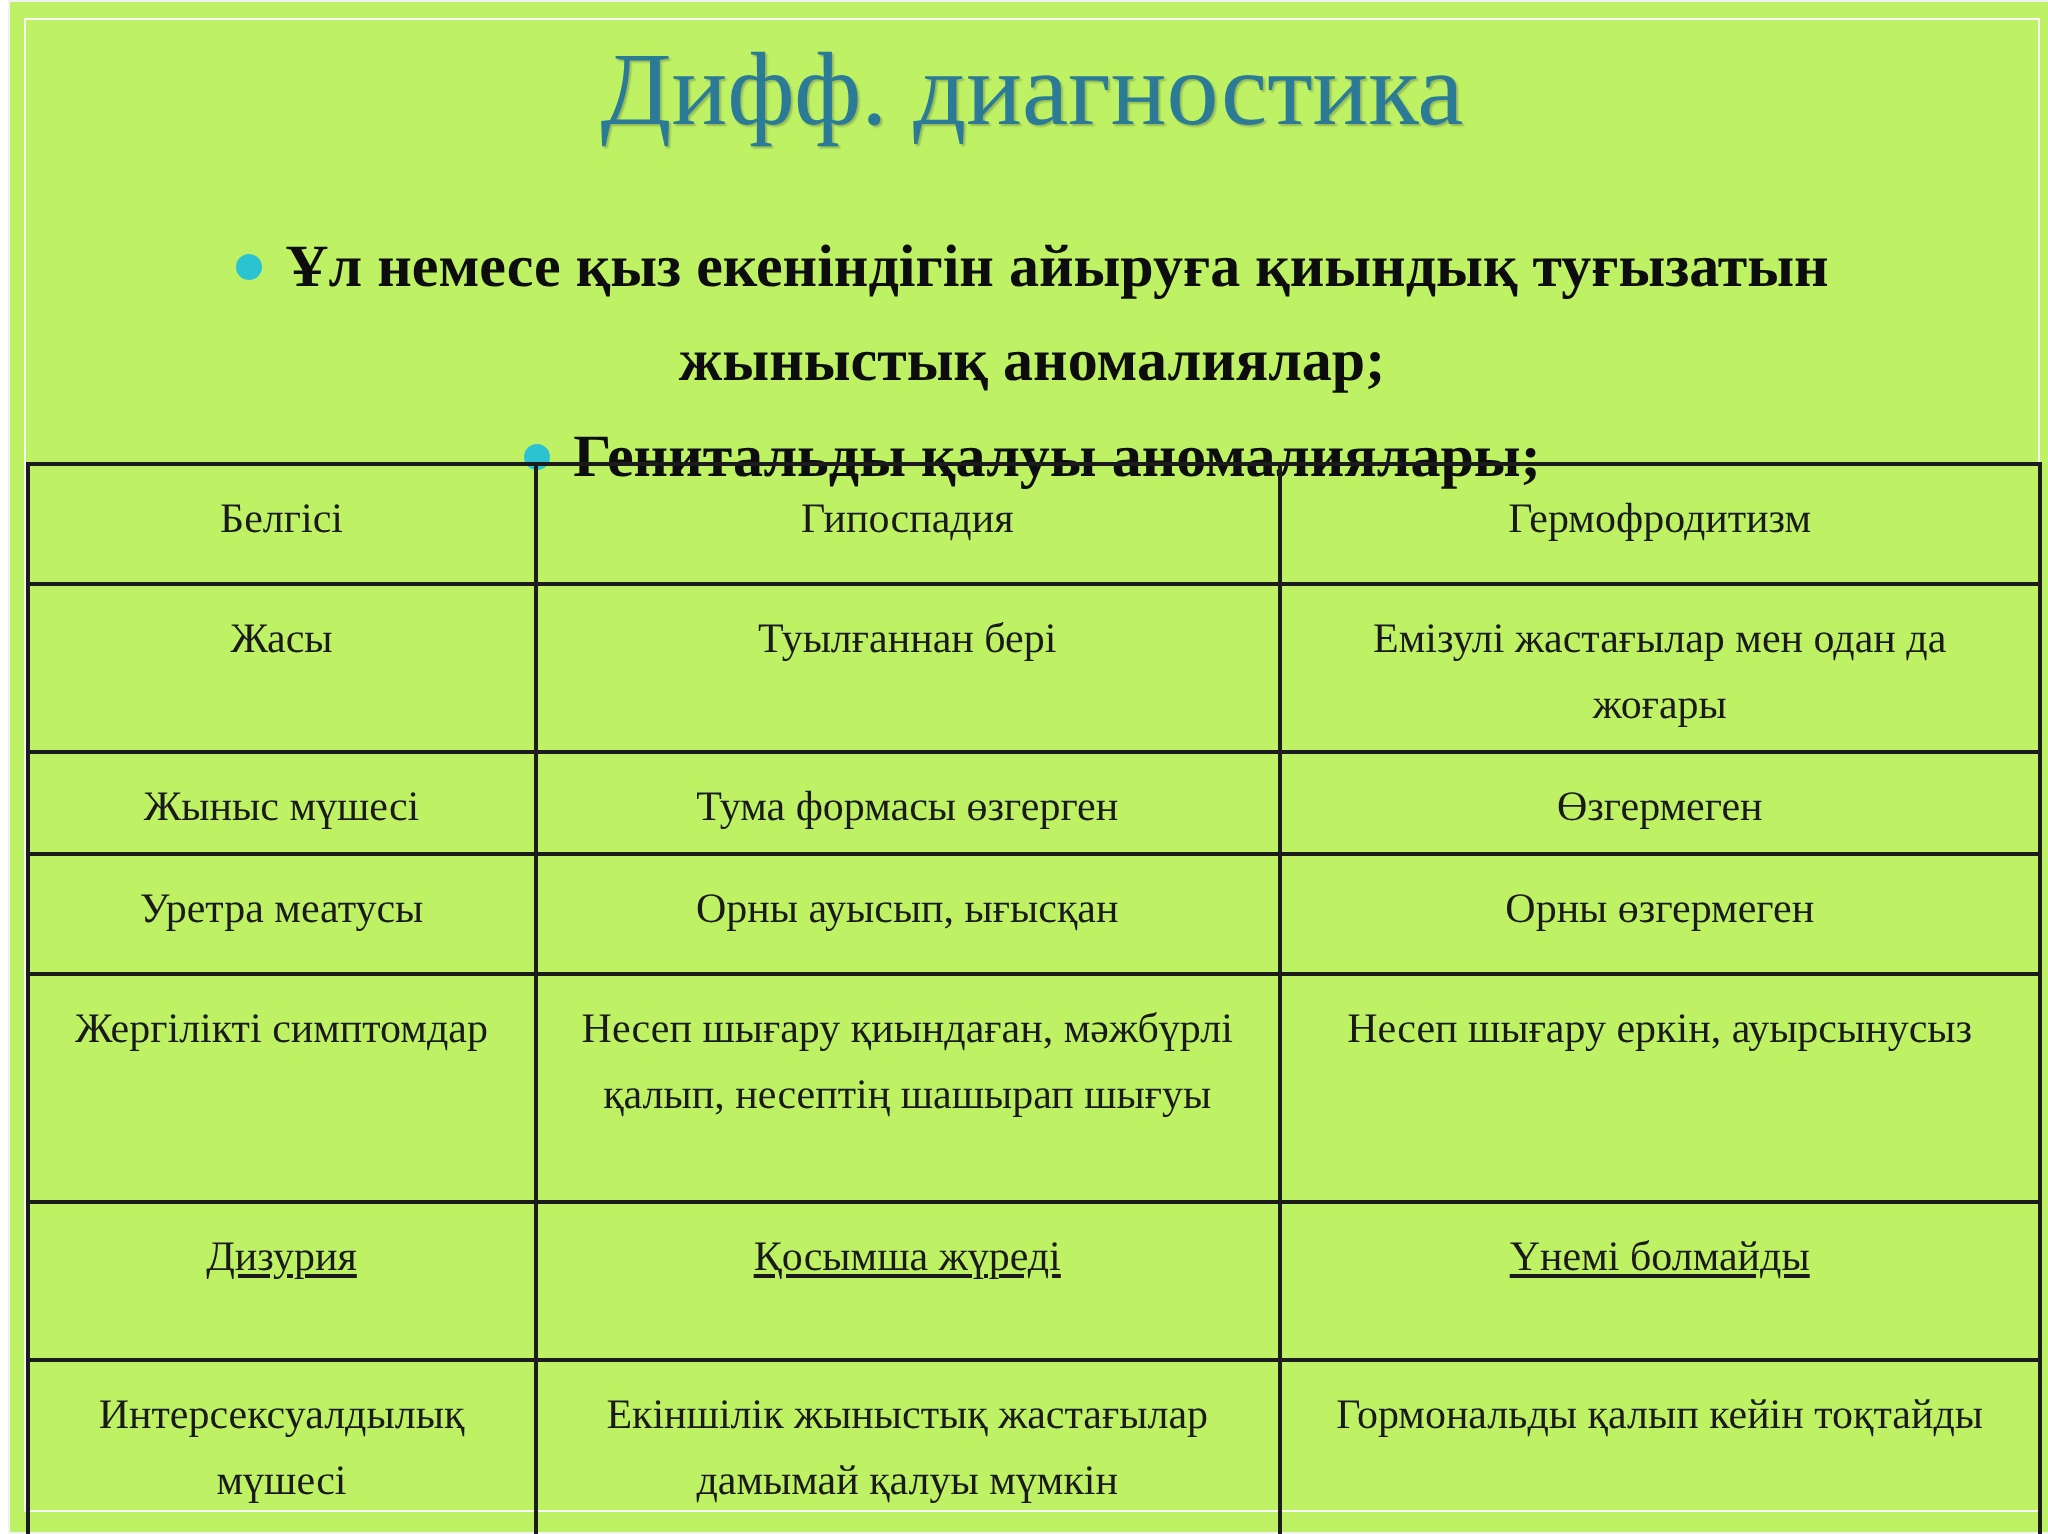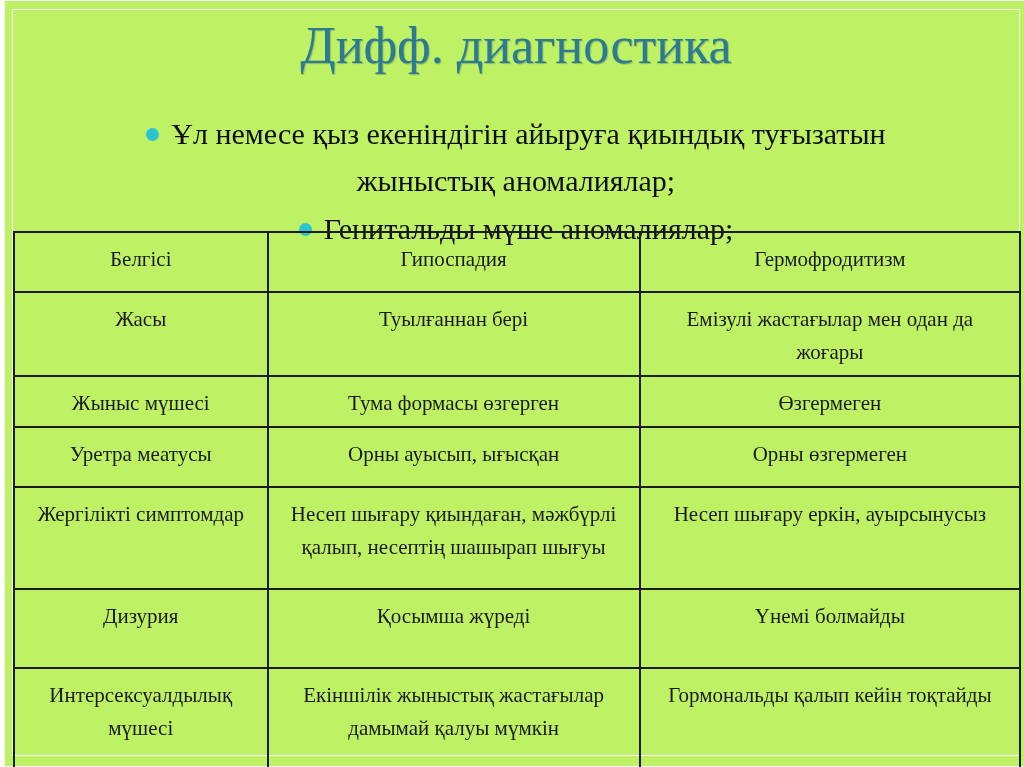"Ұл немесе қыз екеніндігін айыруға" .bullets { font-weight: none -> bold }
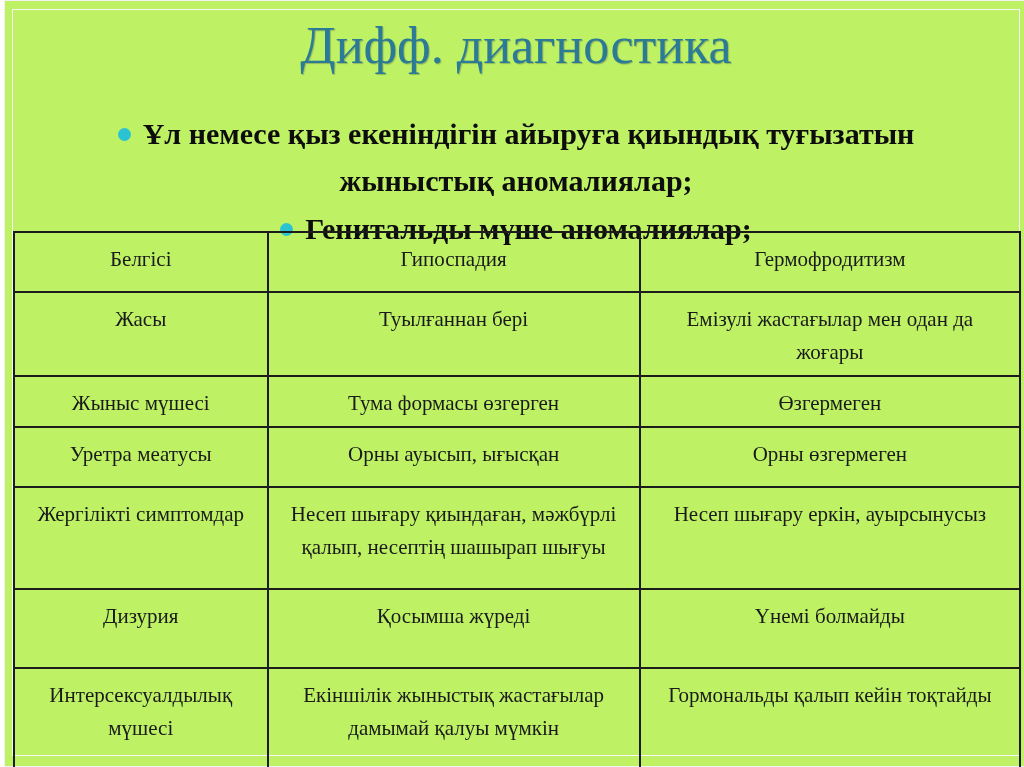"Генитальды мүше аномалиялар;" span { text: мүше аномалиялар -> қалуы аномалиялары }
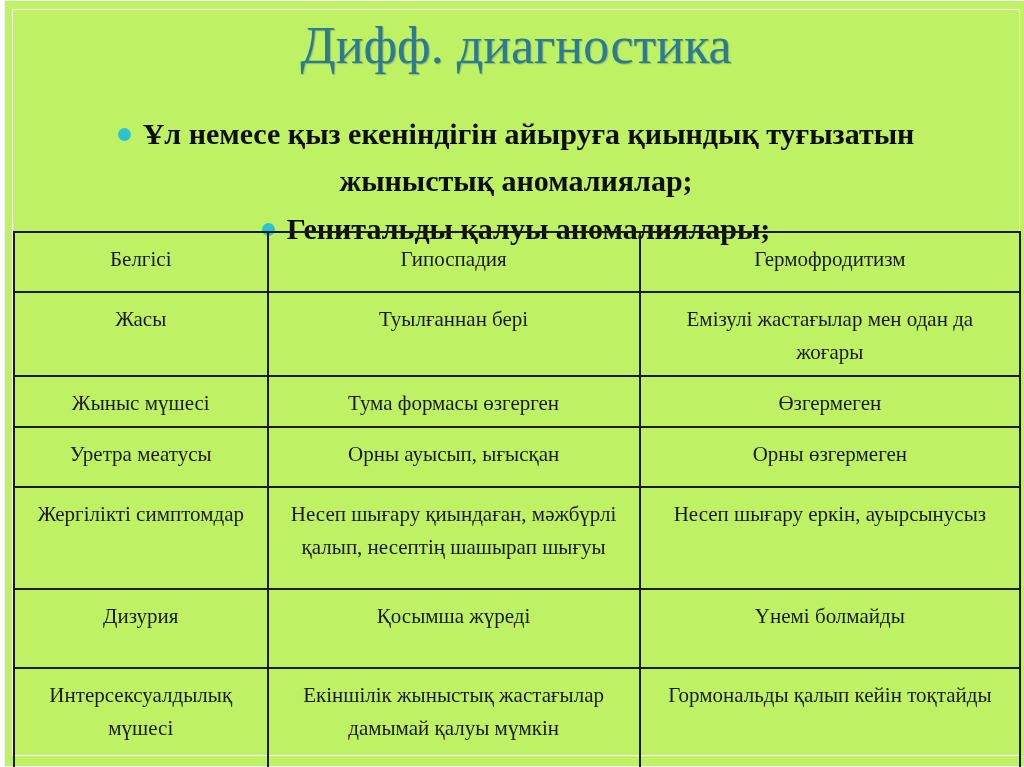"Жергілікті симптомдар" .diag-table tr.r-4 td { height: 102px -> 114px }
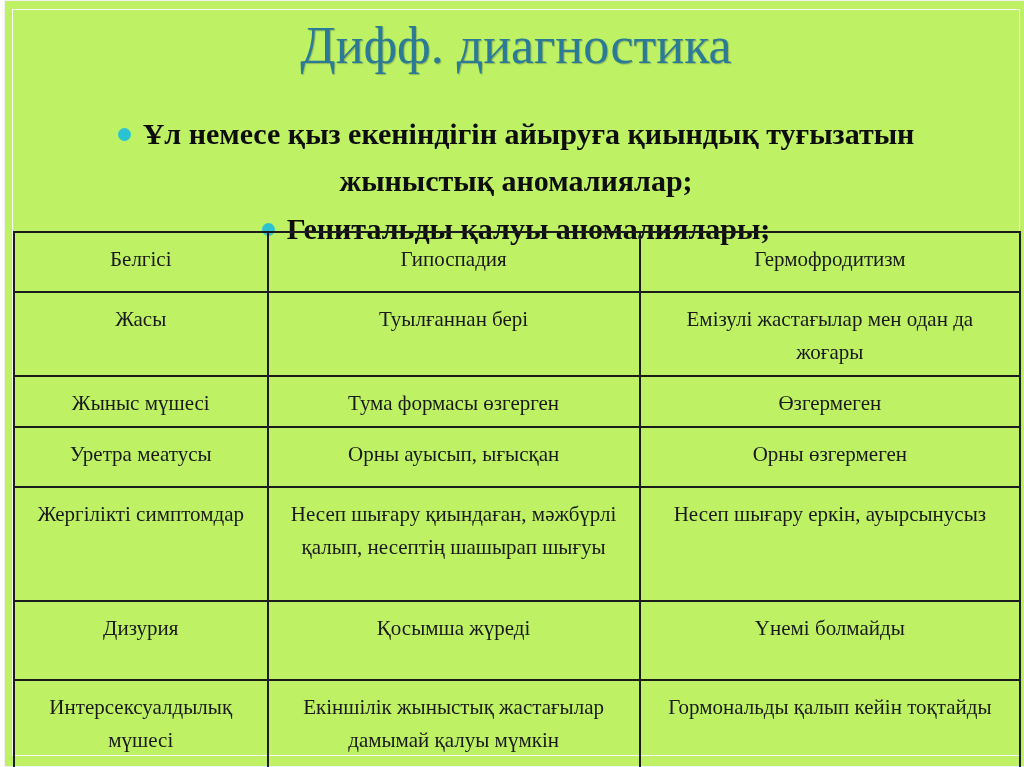"Дизурия" .diag-table tr.r-5 td { text-decoration: none -> underline }
